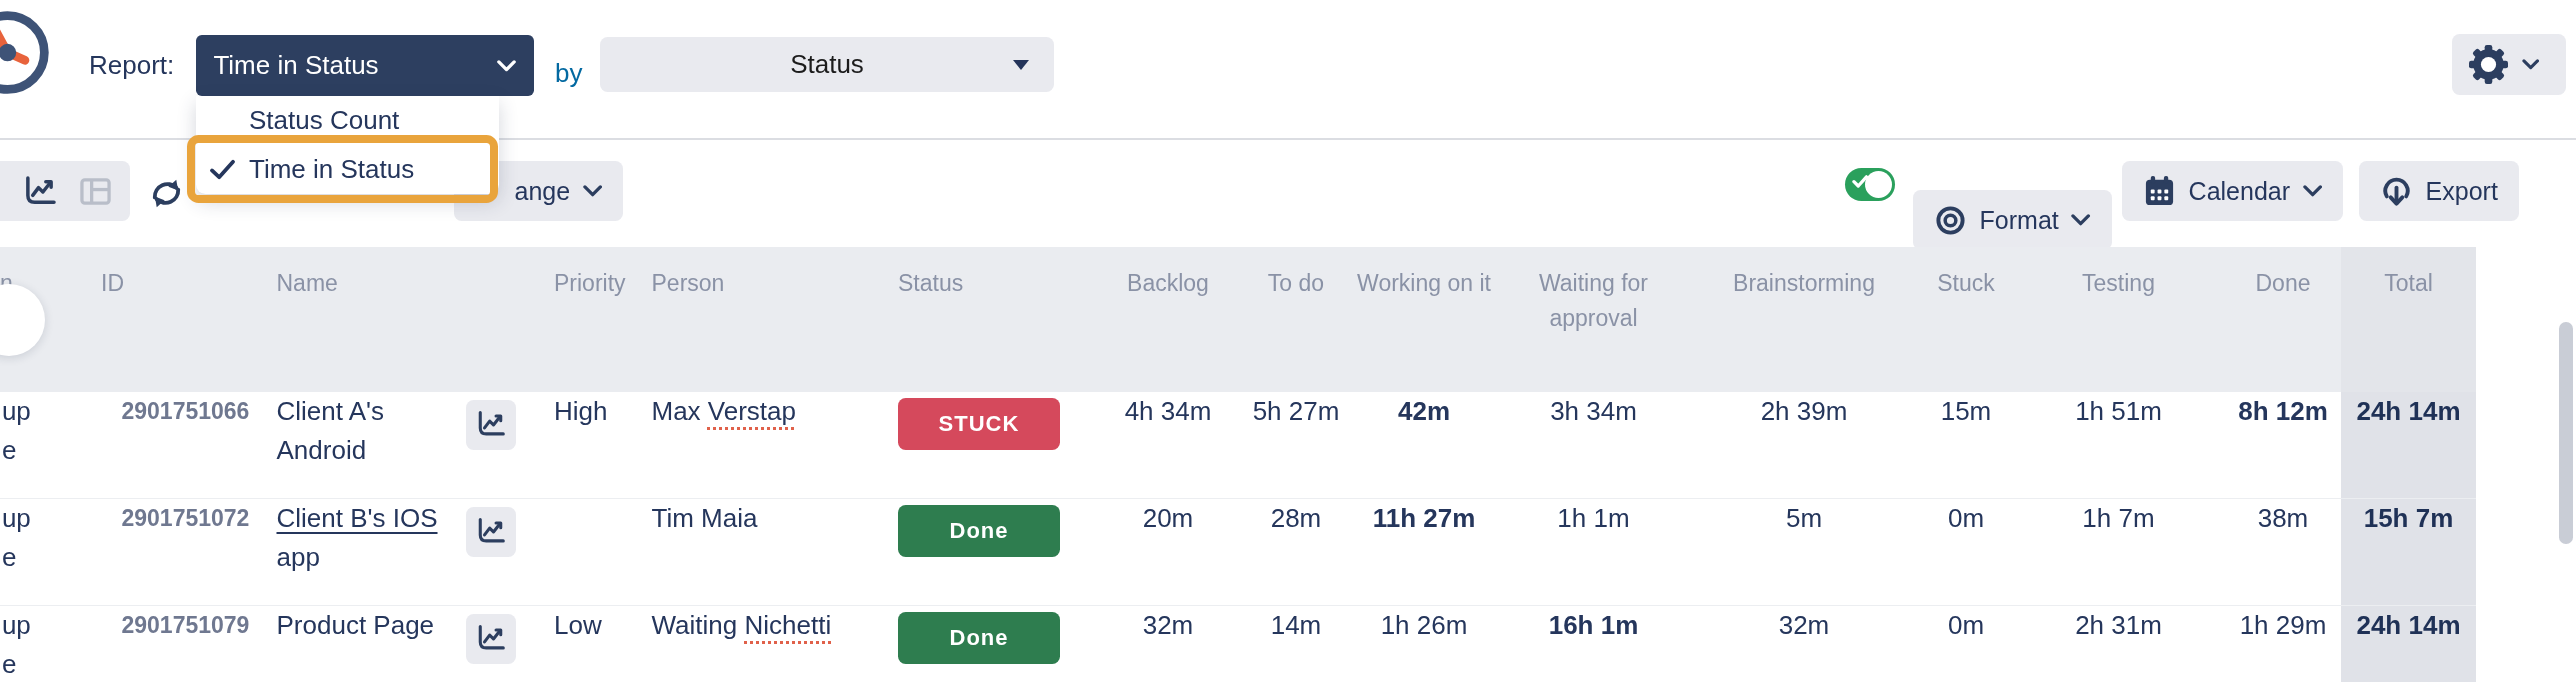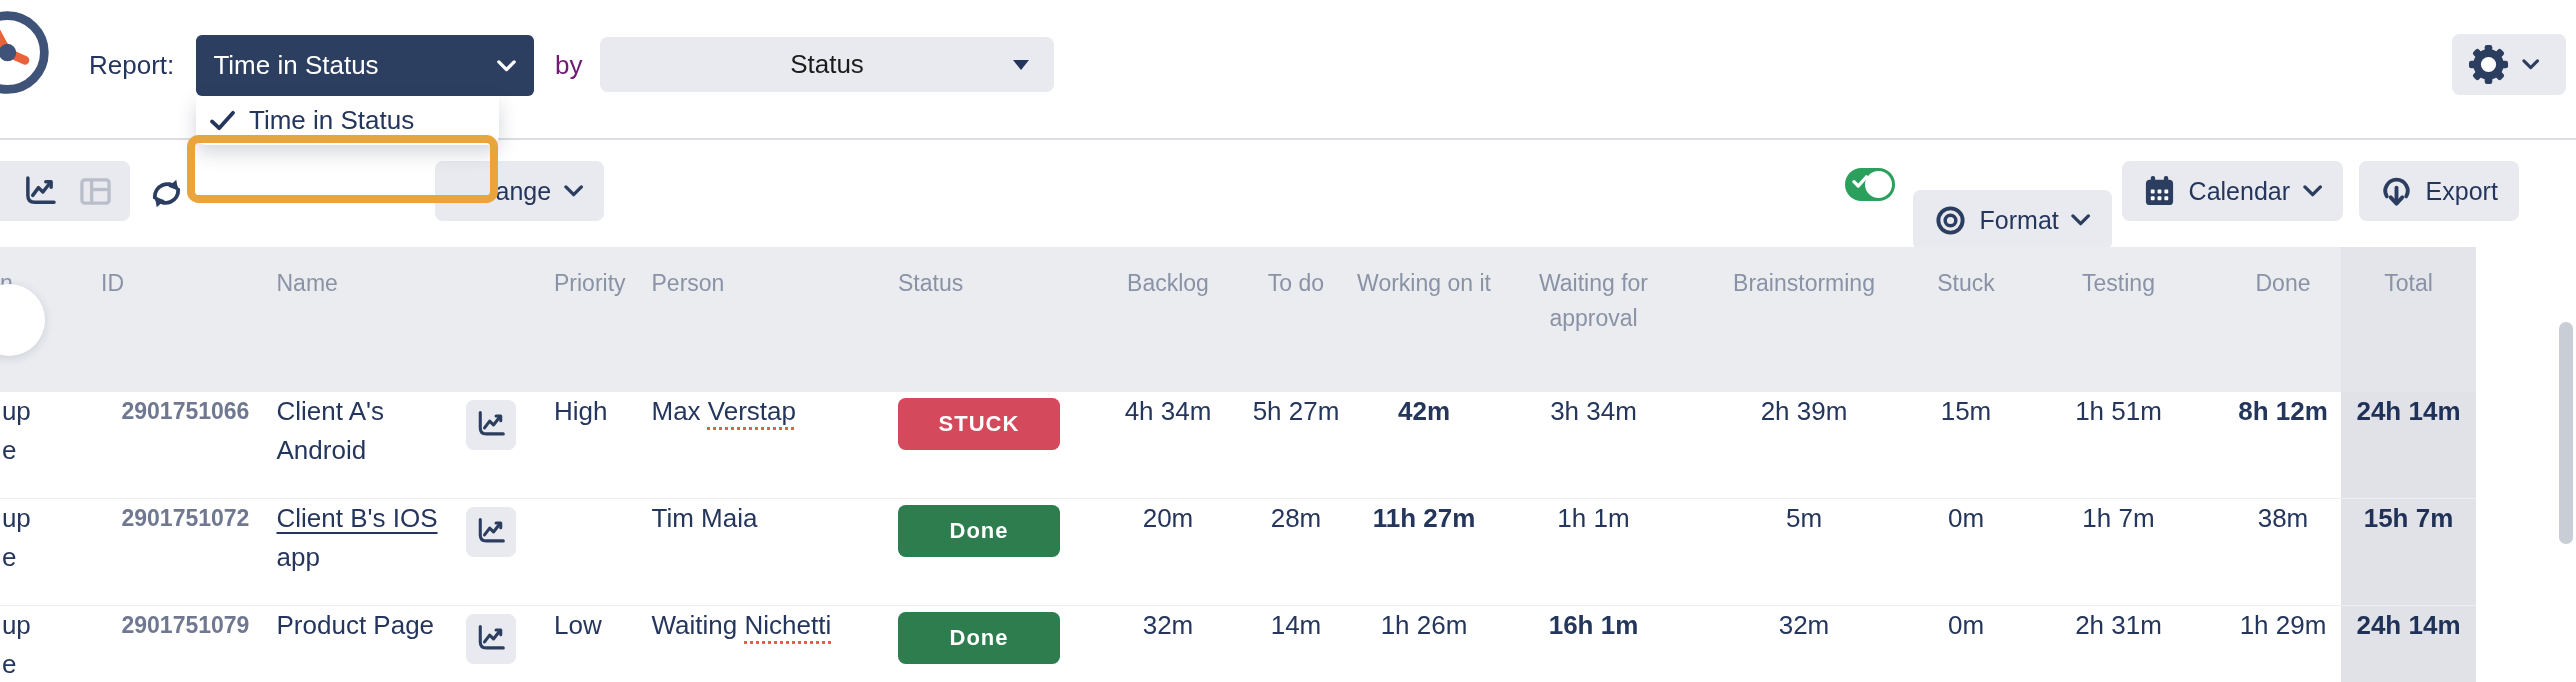"by" .by-label { color: #701a75 -> #0369a1; top: 35px -> 43px }
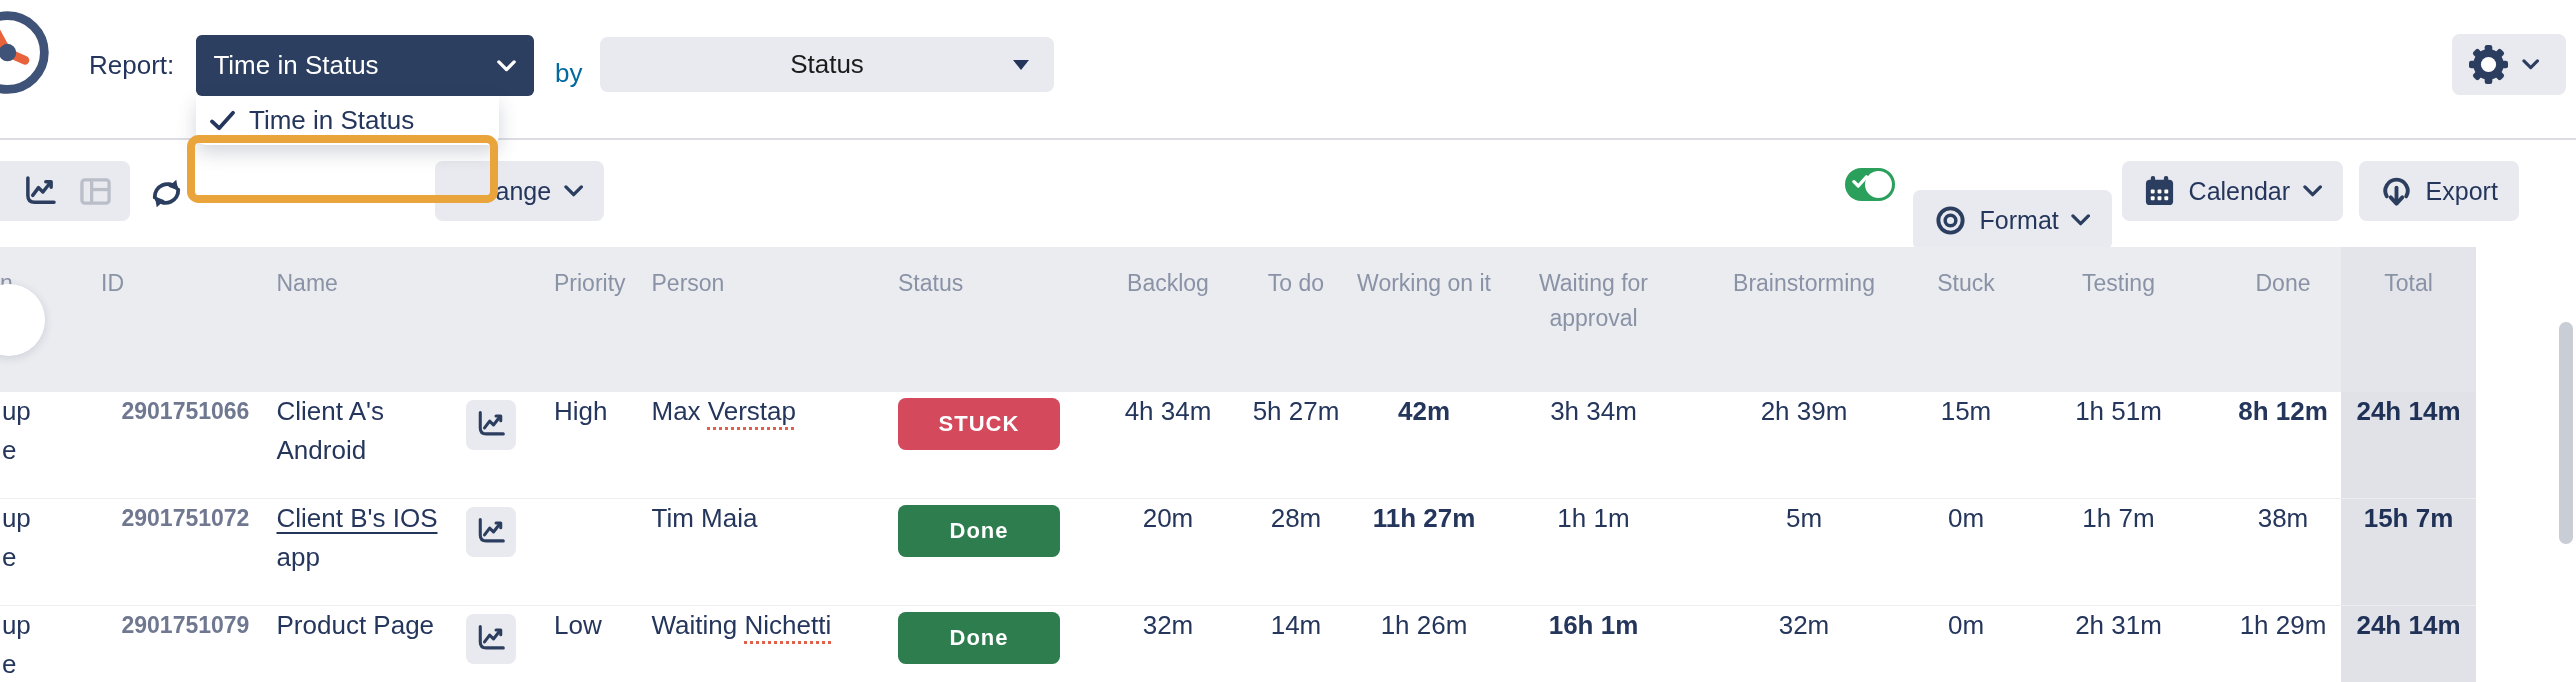"Status Count" div.menu-item { html: none -> <div>Status Count</div> }
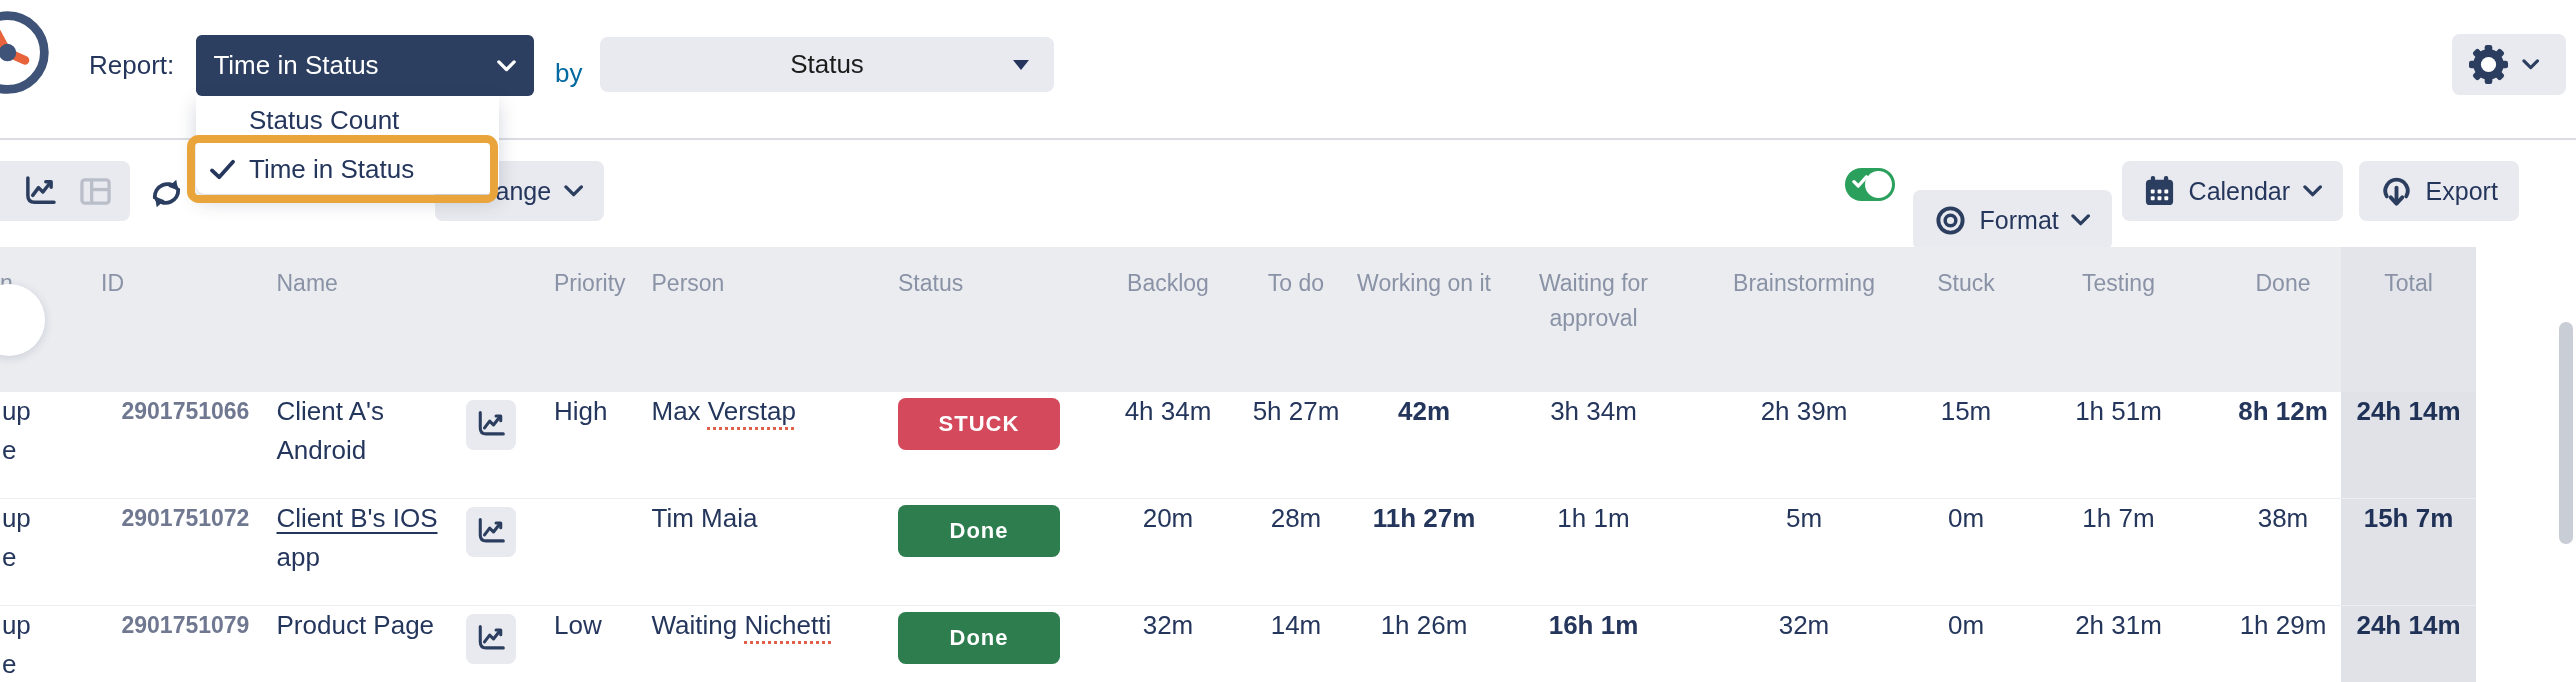"ange" .daterange { left: 435px -> 454px }
